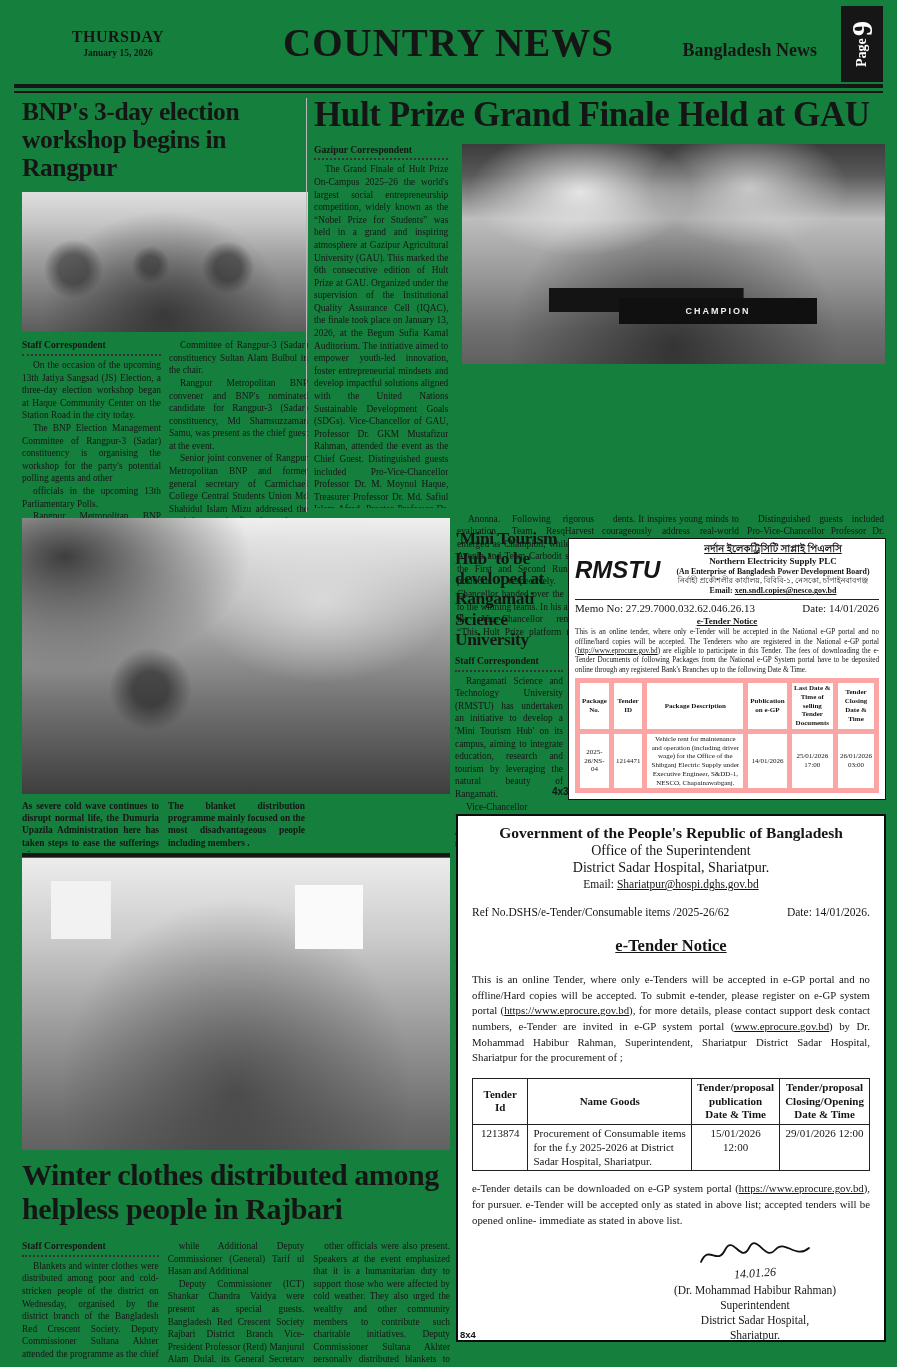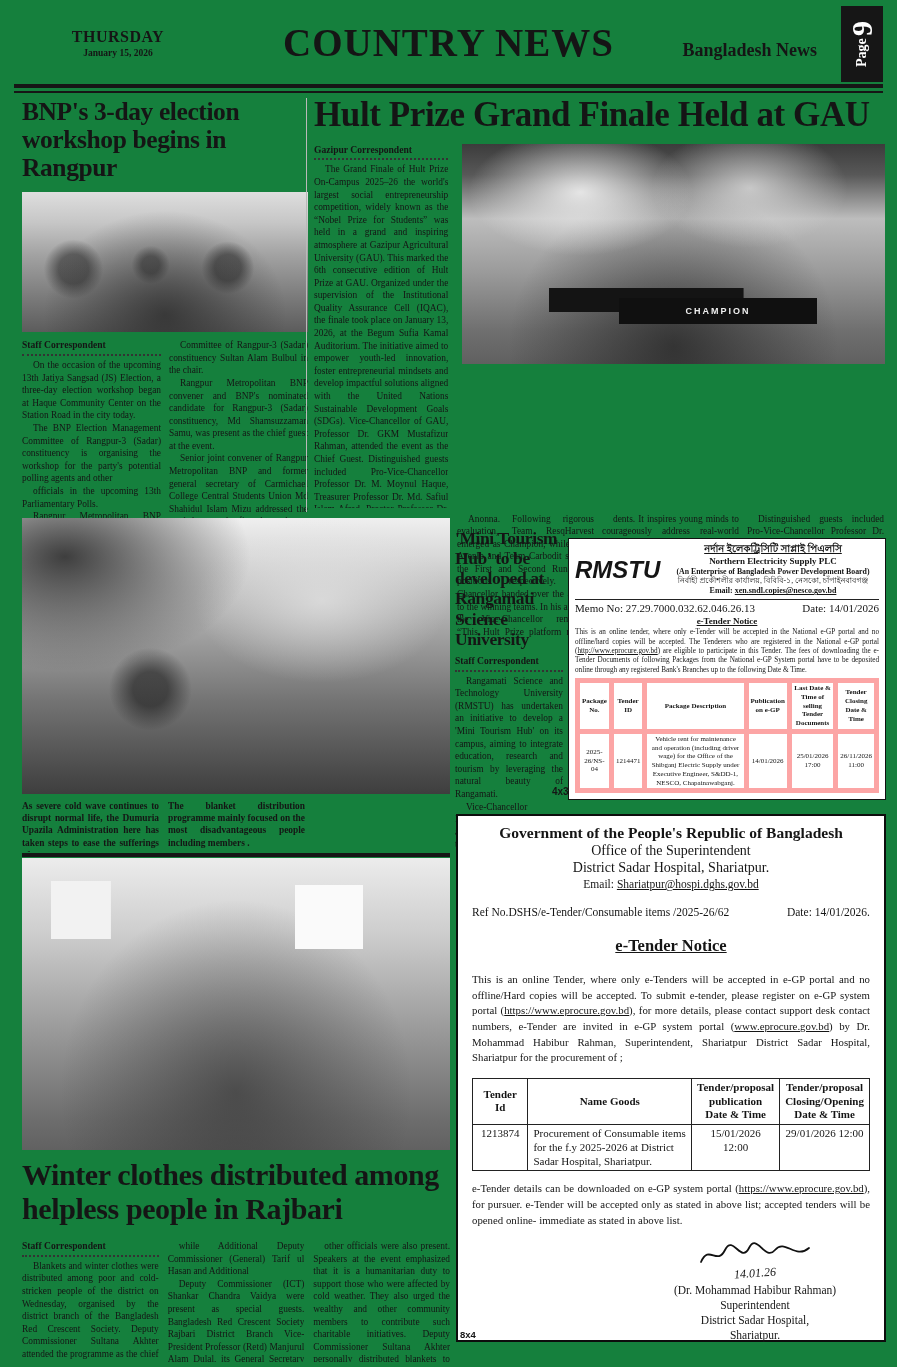"26/11/2026 11:00" td { text: 26/11/2026 11:00 -> 26/01/2026 03:00 }
